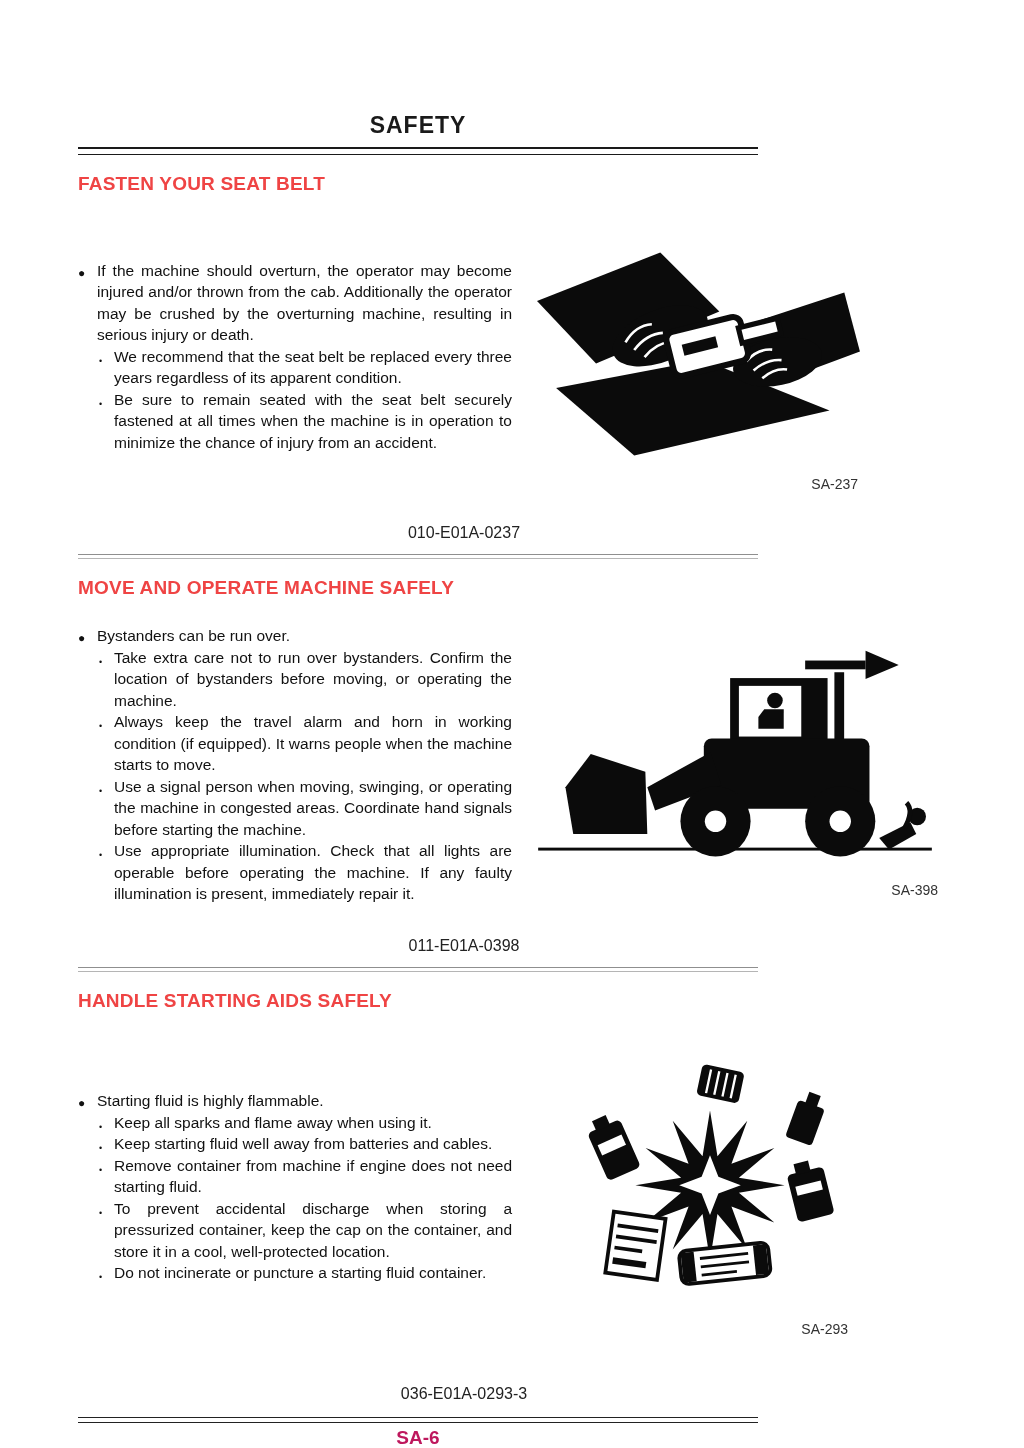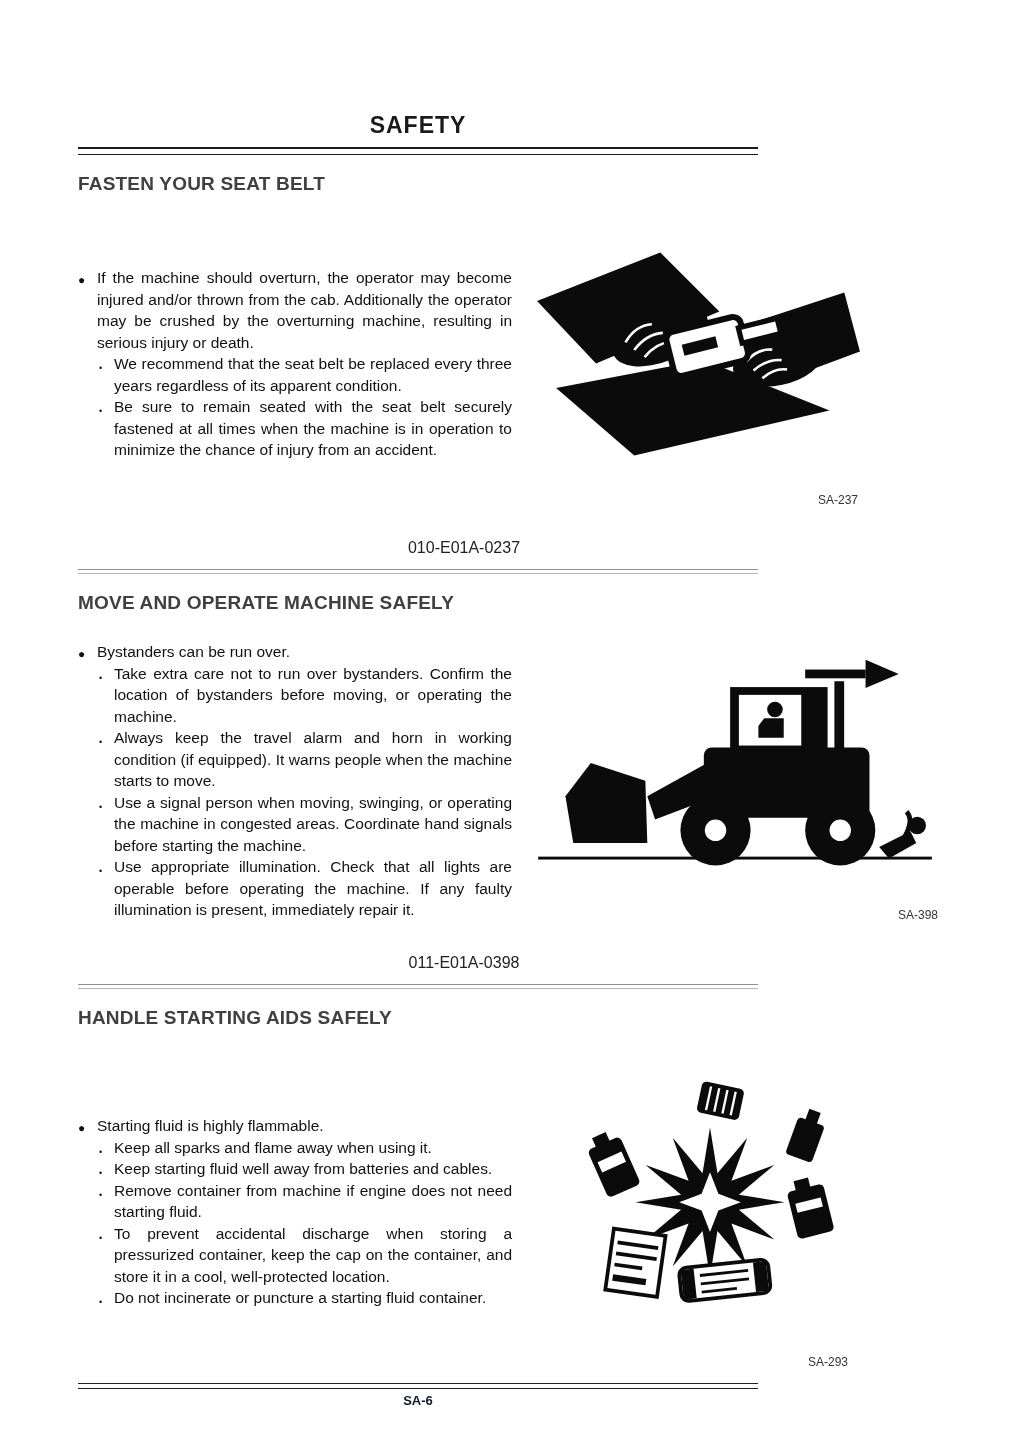"FASTEN YOUR SEAT BELT" h2.sec-heading { color: #404040 -> #ef4444 }
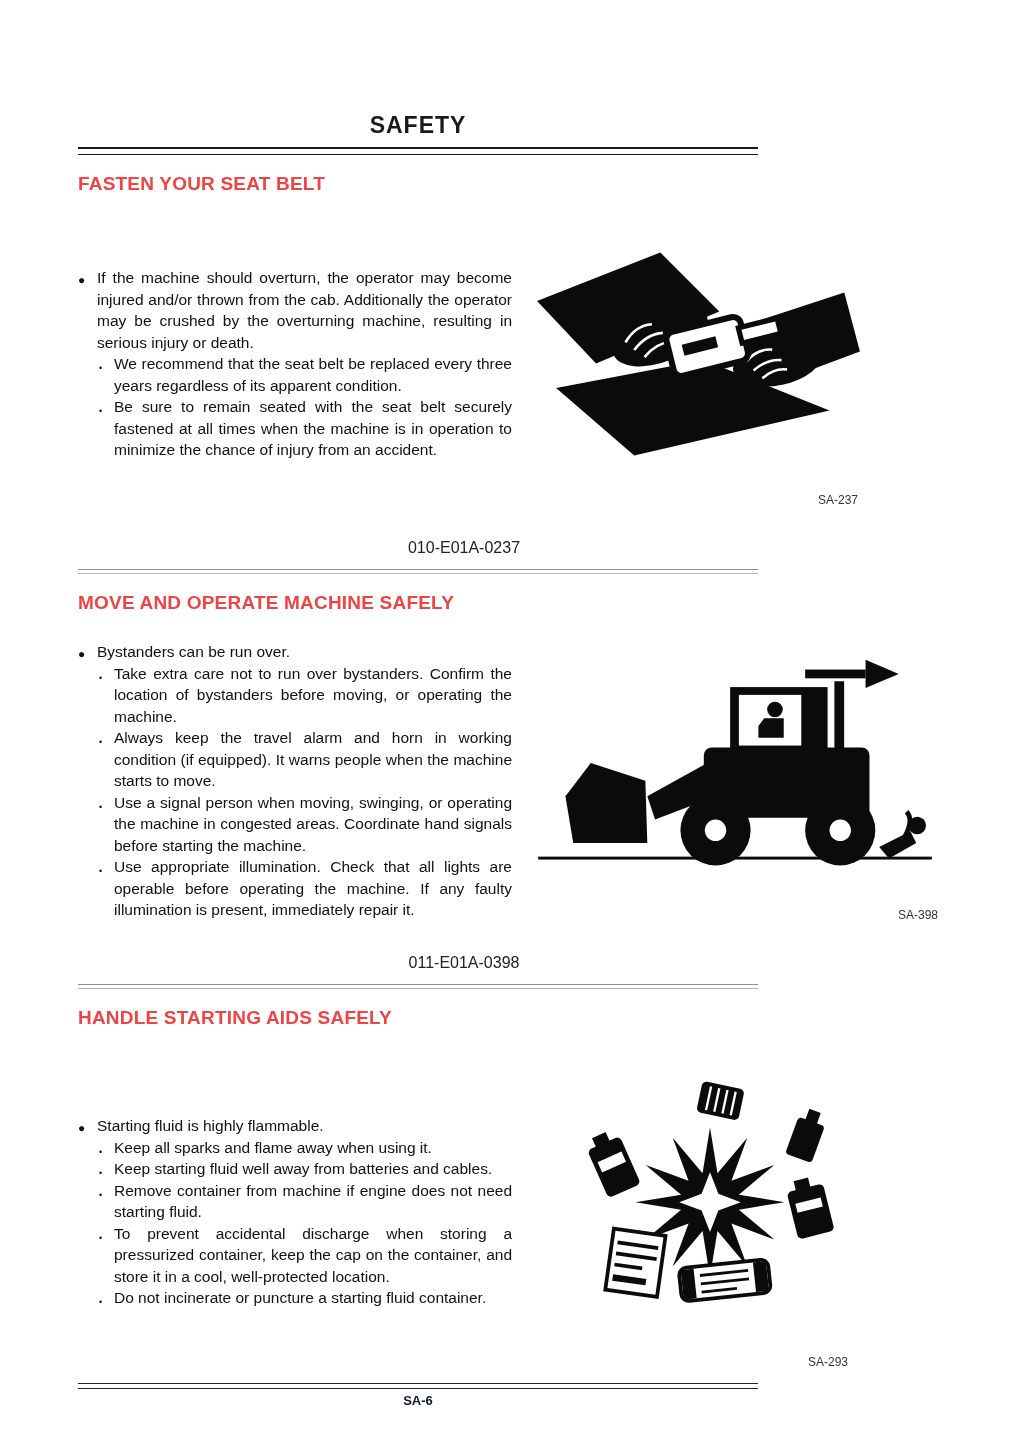"SA-237" .fig-caption { font-size: 12px -> 14px; margin-top: 27px -> 10px }
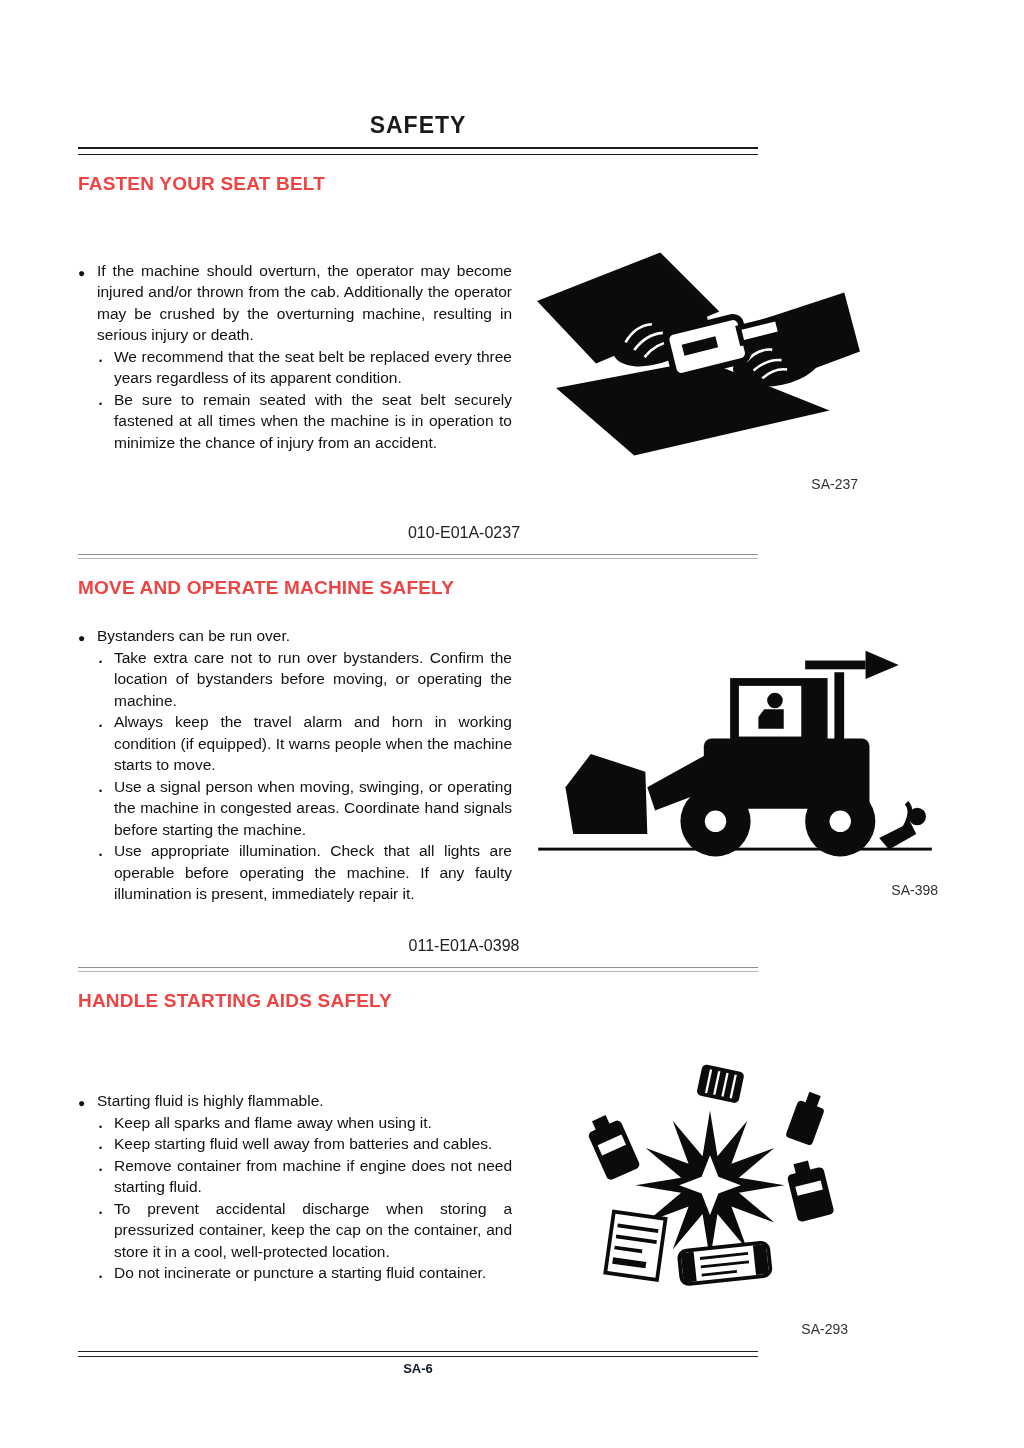"036-E01A-0293-3" div.ref-code { html: none -> <div>036-E01A-0293-3</div> }
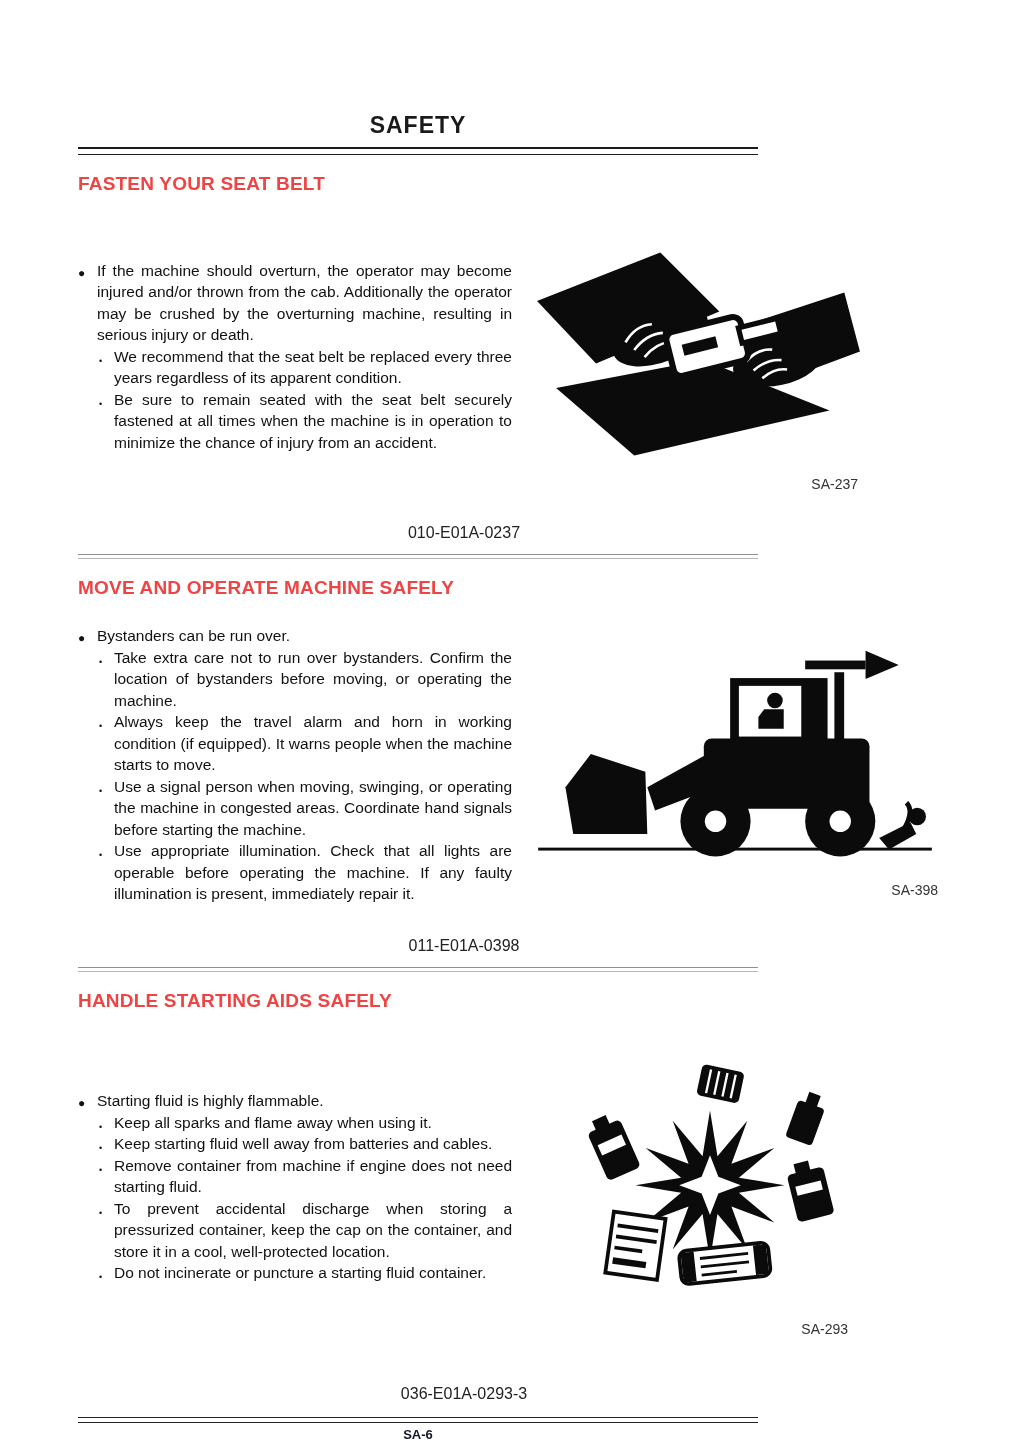"SA-6" .footer-page { color: #0f172a -> #be185d; font-size: 13px -> 19px }
